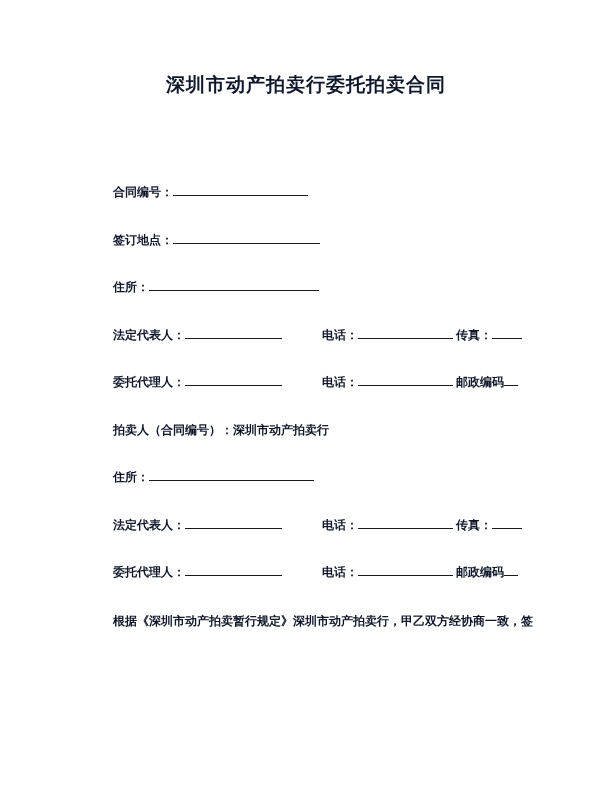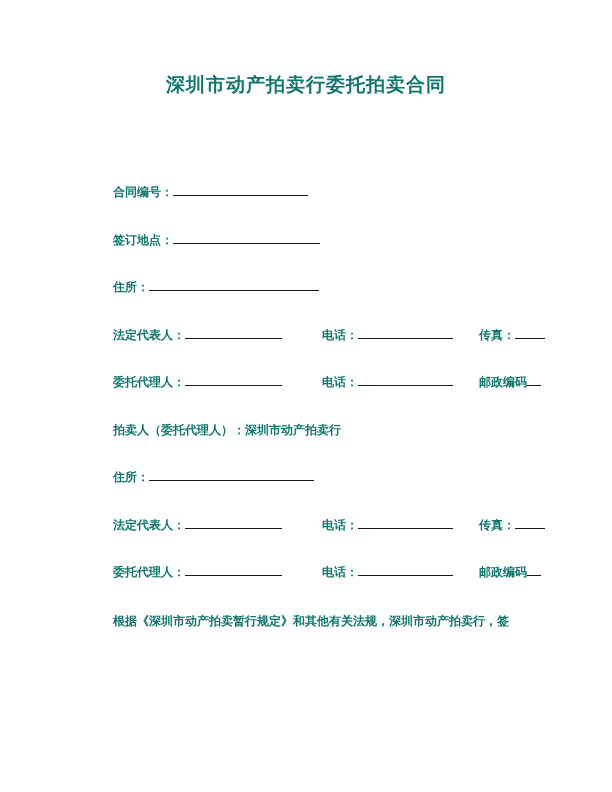"深圳市动产拍卖行委托拍卖合同" .page { color: #0f766e -> #0f172a }
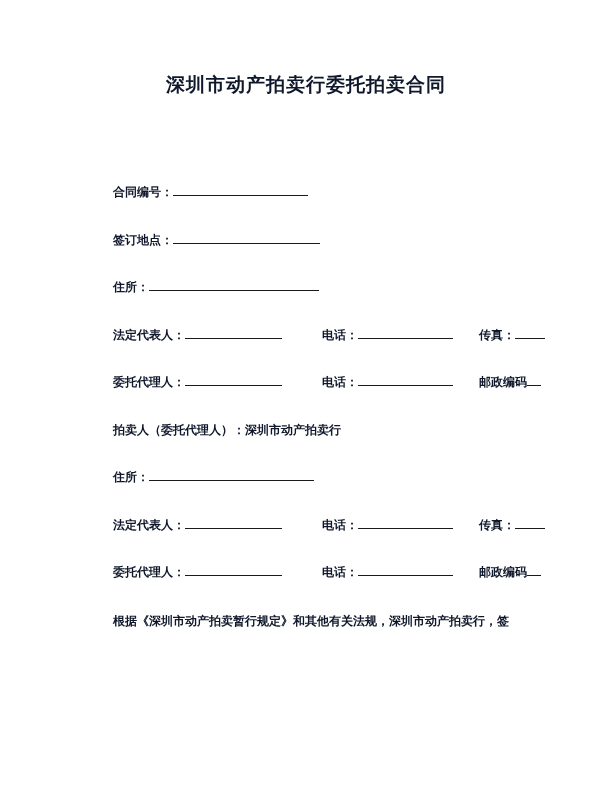"传真：" .seg.right { margin-left: 23px -> none }
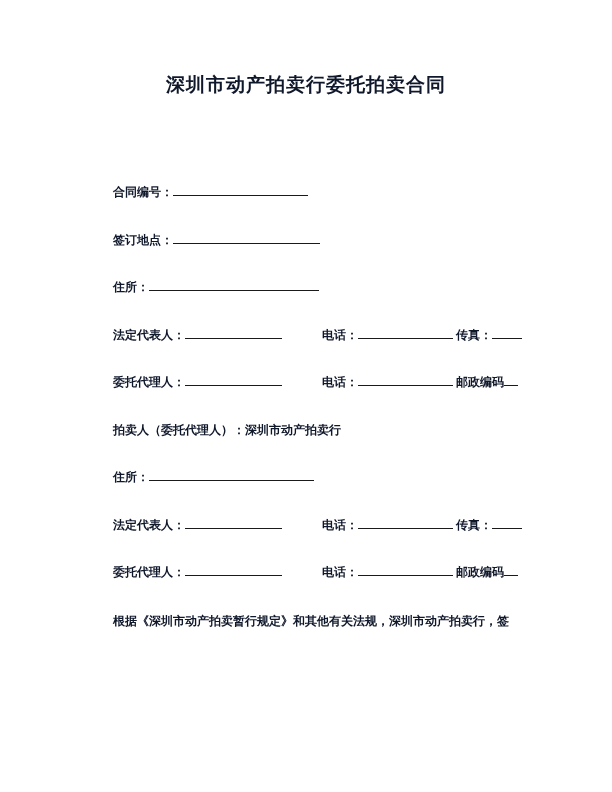"拍卖人（委托代理人）：深圳市动产拍卖行" span.label { text: 委托代理人 -> 合同编号 }
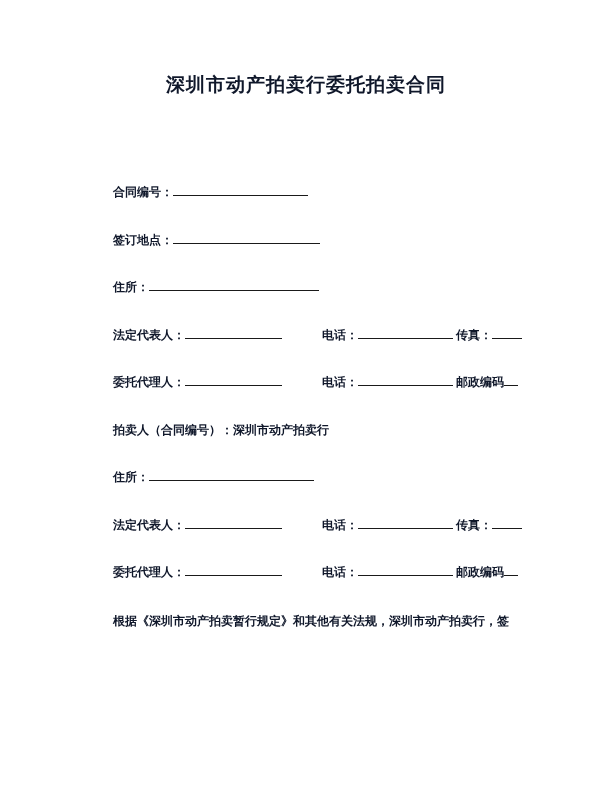"根据《深圳市动产拍卖暂行规定》和其他有关法规，深圳市动产拍卖行，签" p.paragraph { text: 和其他有关法规，深圳市动产拍卖行 -> 深圳市动产拍卖行，甲乙双方经协商一致 }
